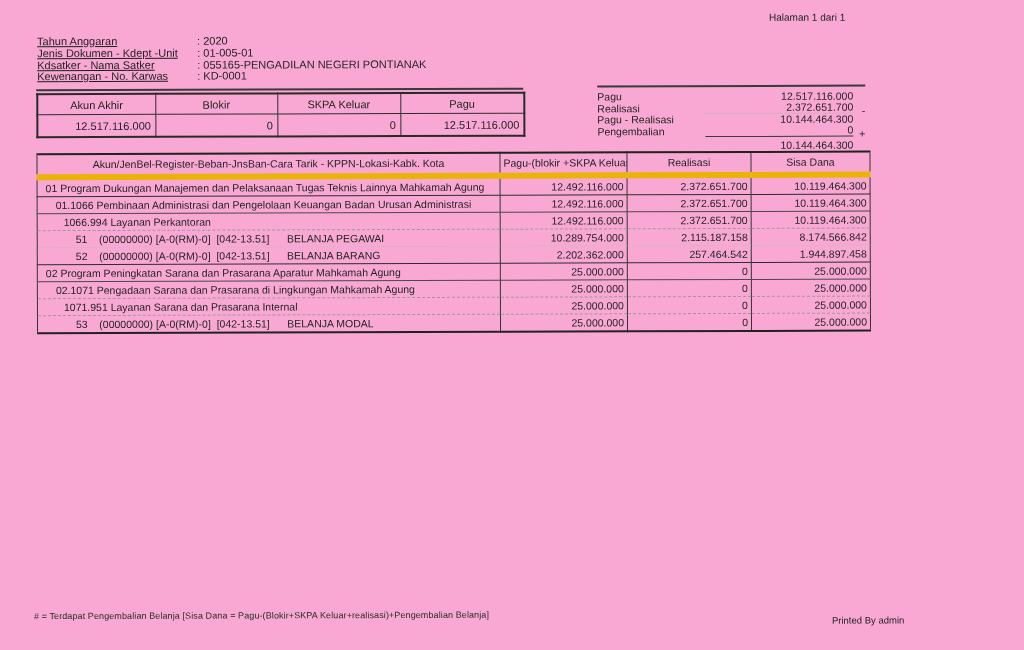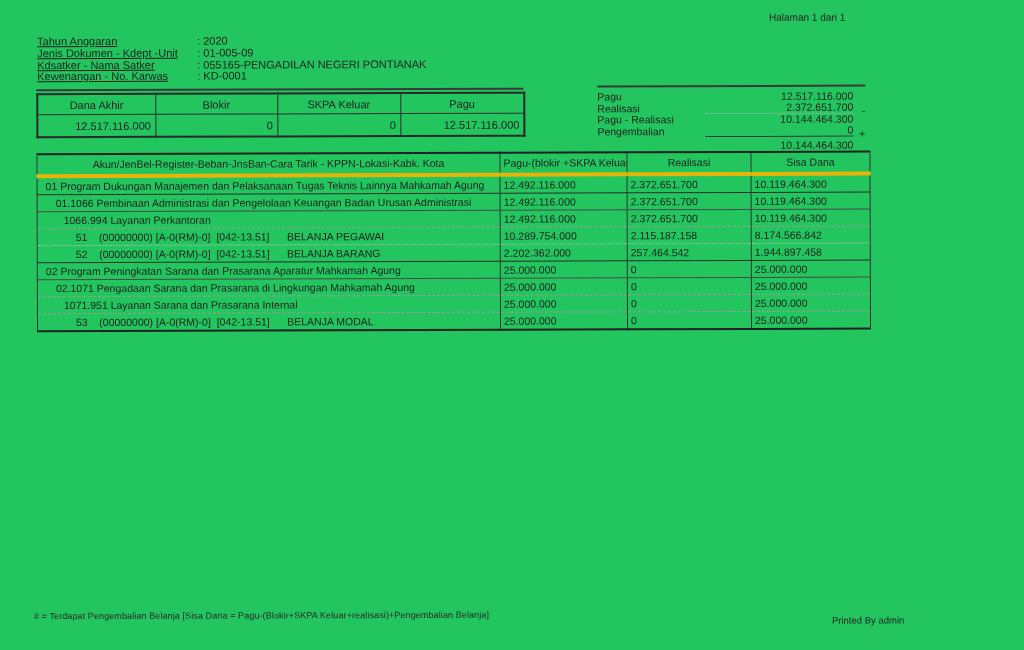"Halaman 1 dari 1" .page { background: #22c55e -> #f9a8d4 }
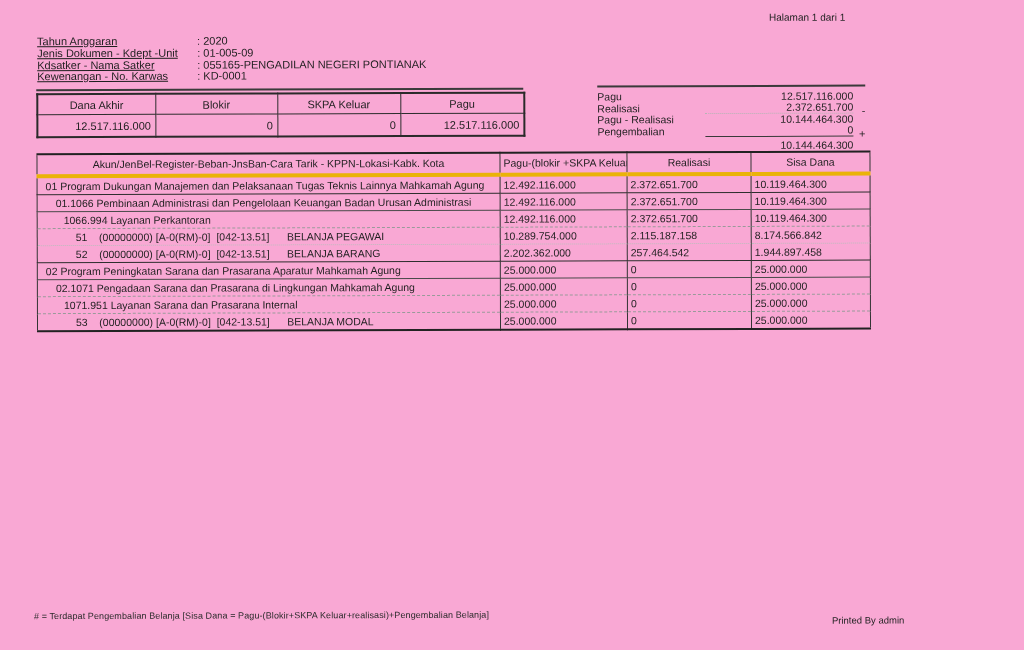": 01-005-09" span.hvalue { text: 01-005-09 -> 01-005-01 }
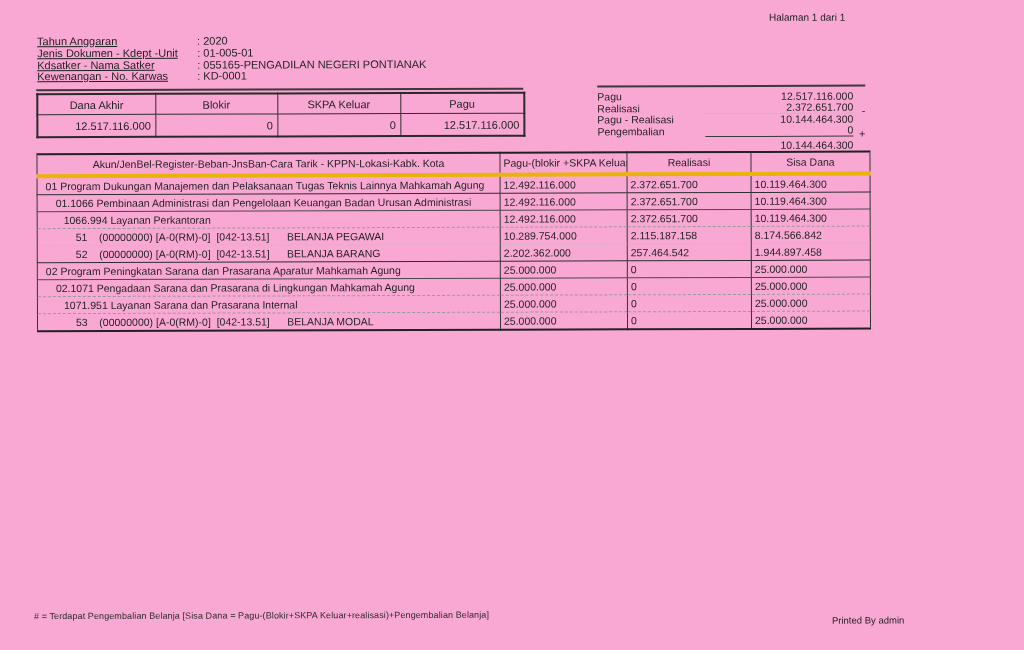"Dana Akhir" td { text: Dana -> Akun }
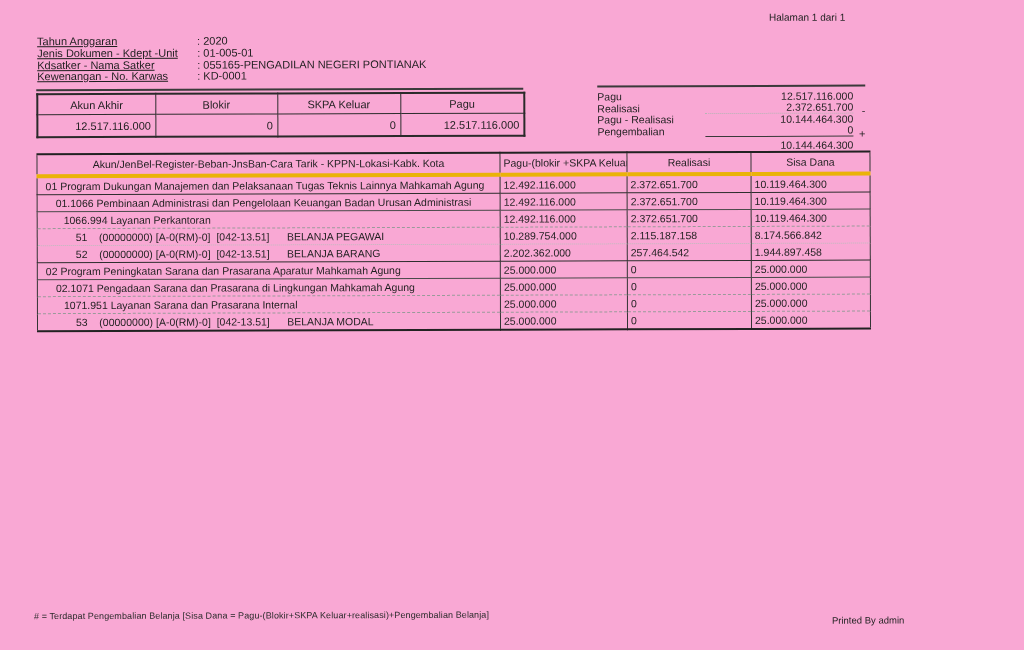"Akun/JenBel-Register-Beban-JnsBan-Cara" .main-table tr.thead td { border-bottom: 4px solid #eab308 -> 6px solid #eab308 }
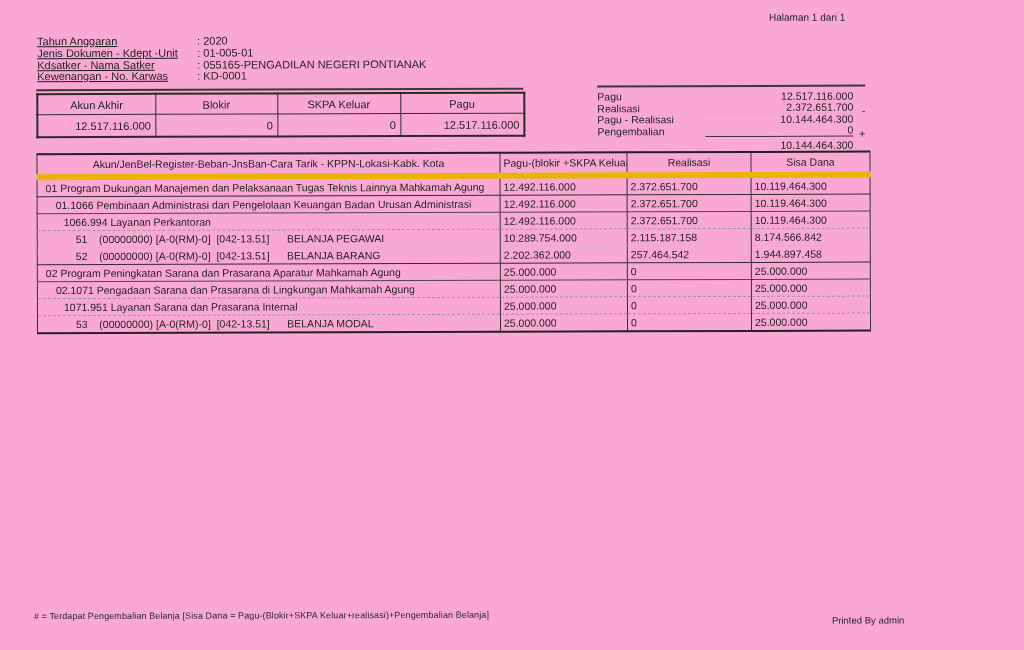"12.492.116.000" .main-table td.num { text-align: left -> right }
